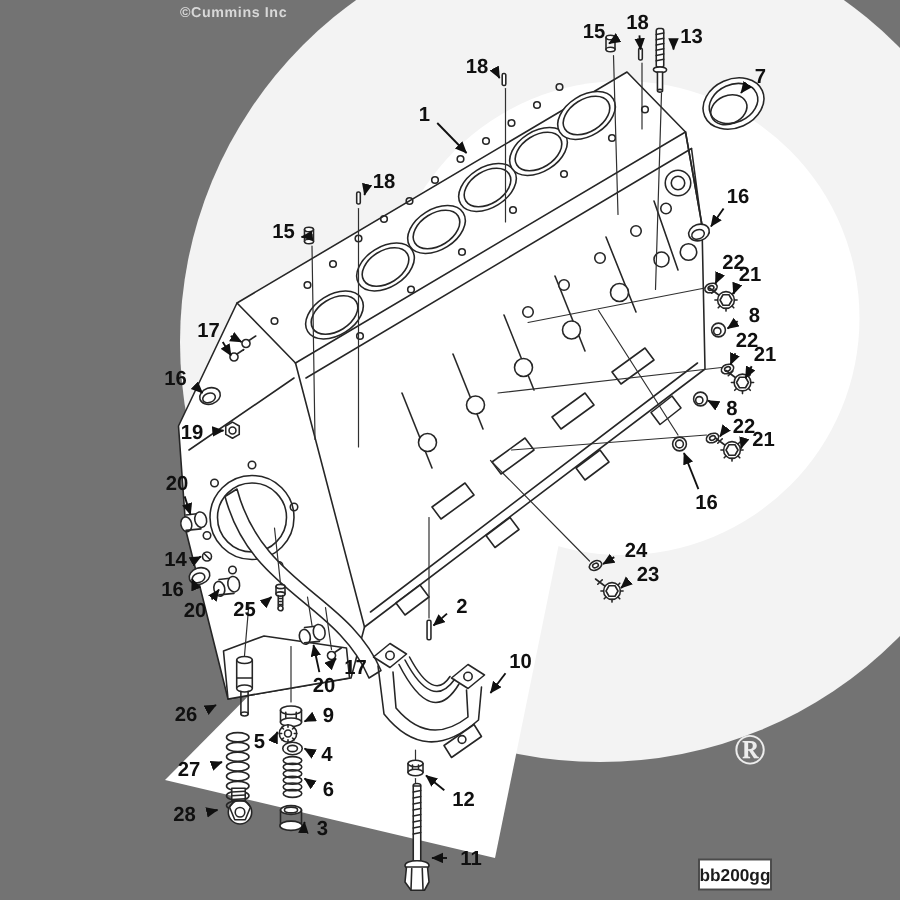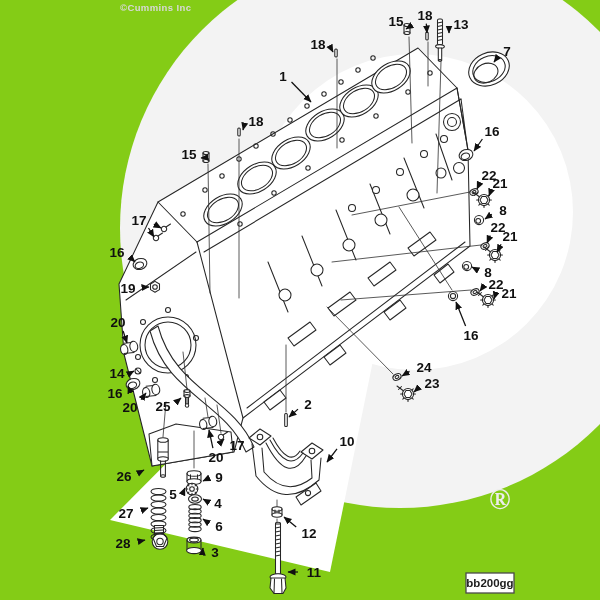"©Cummins Inc" #stage { background: #84cc16 -> #737373 }
